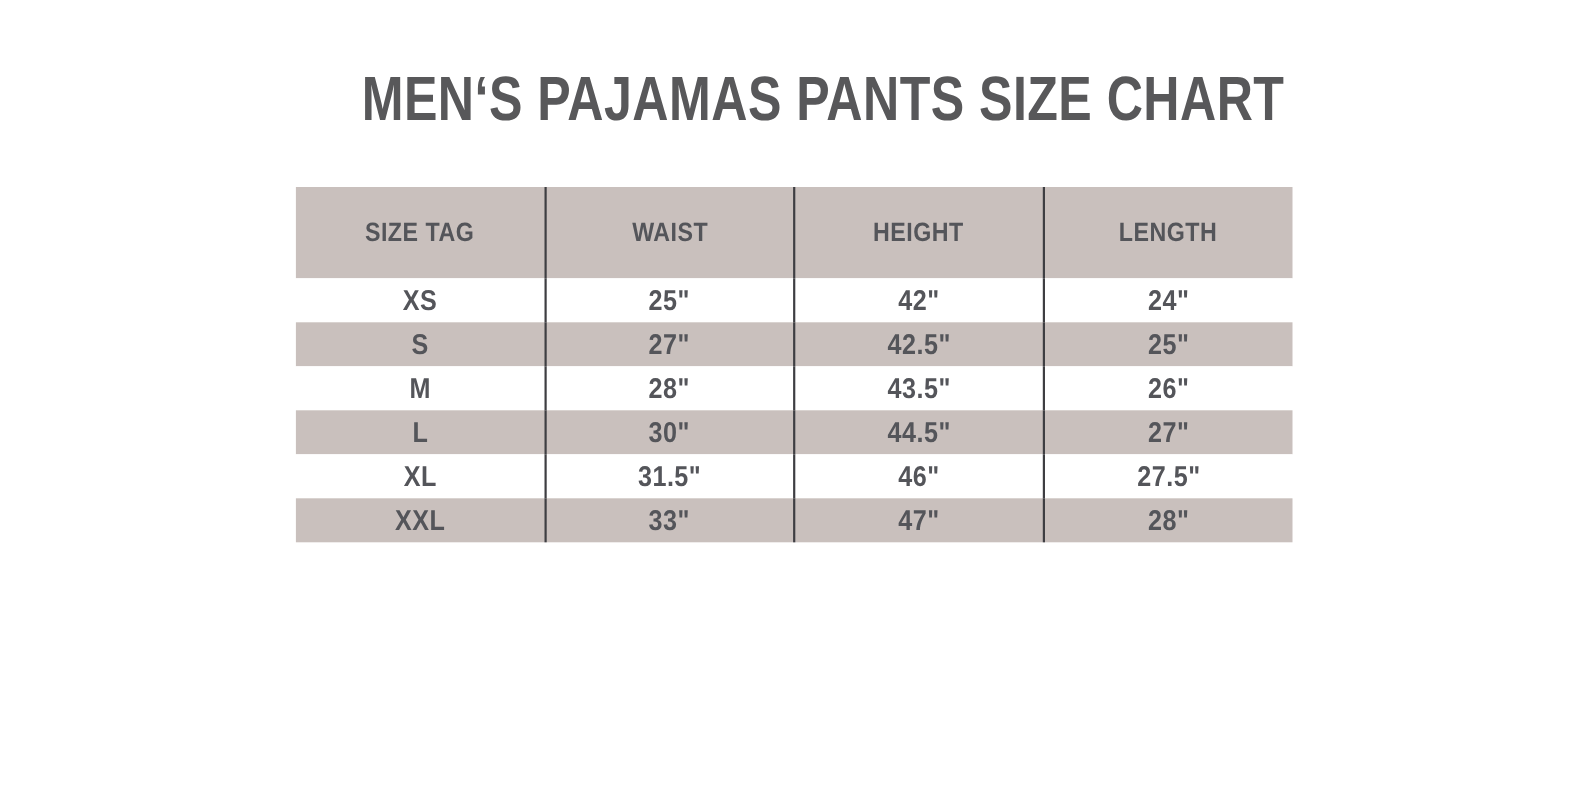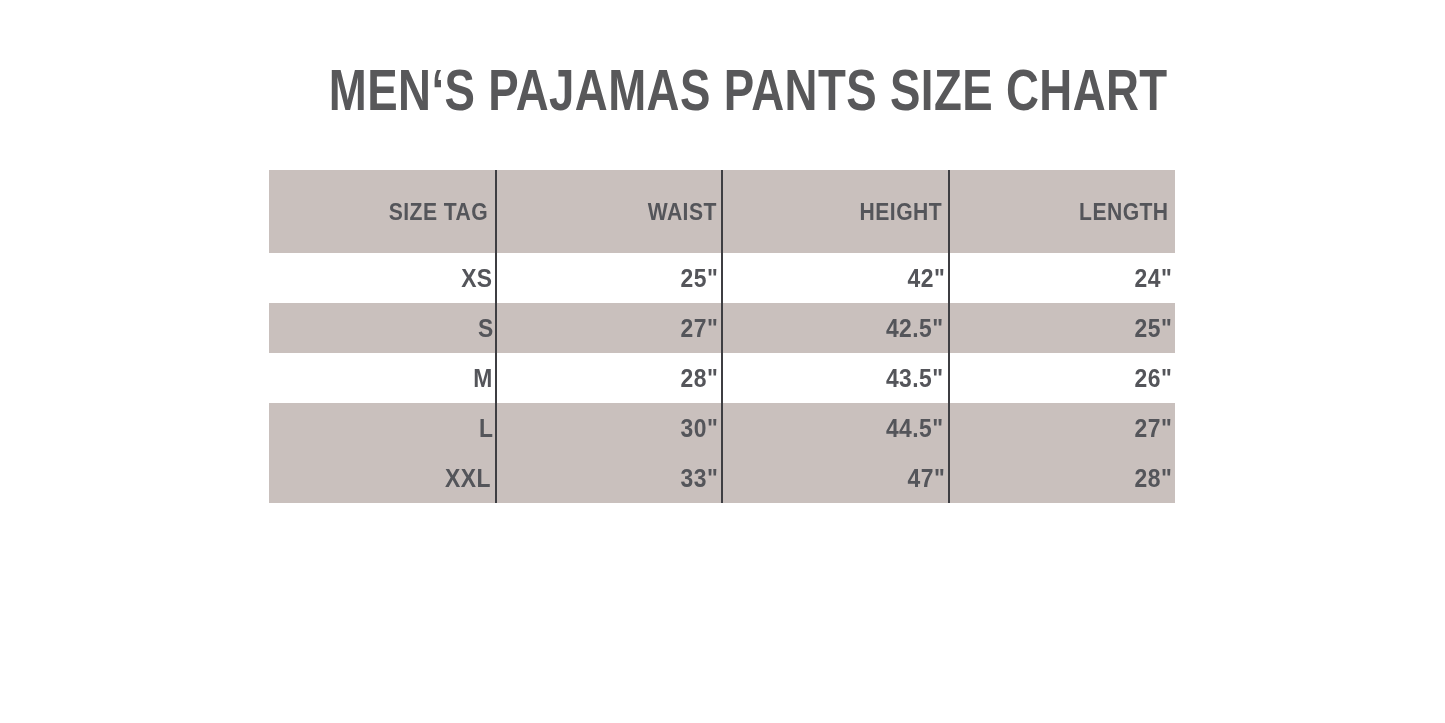"SIZE TAG" .size-table th, .size-table td { text-align: right -> center }
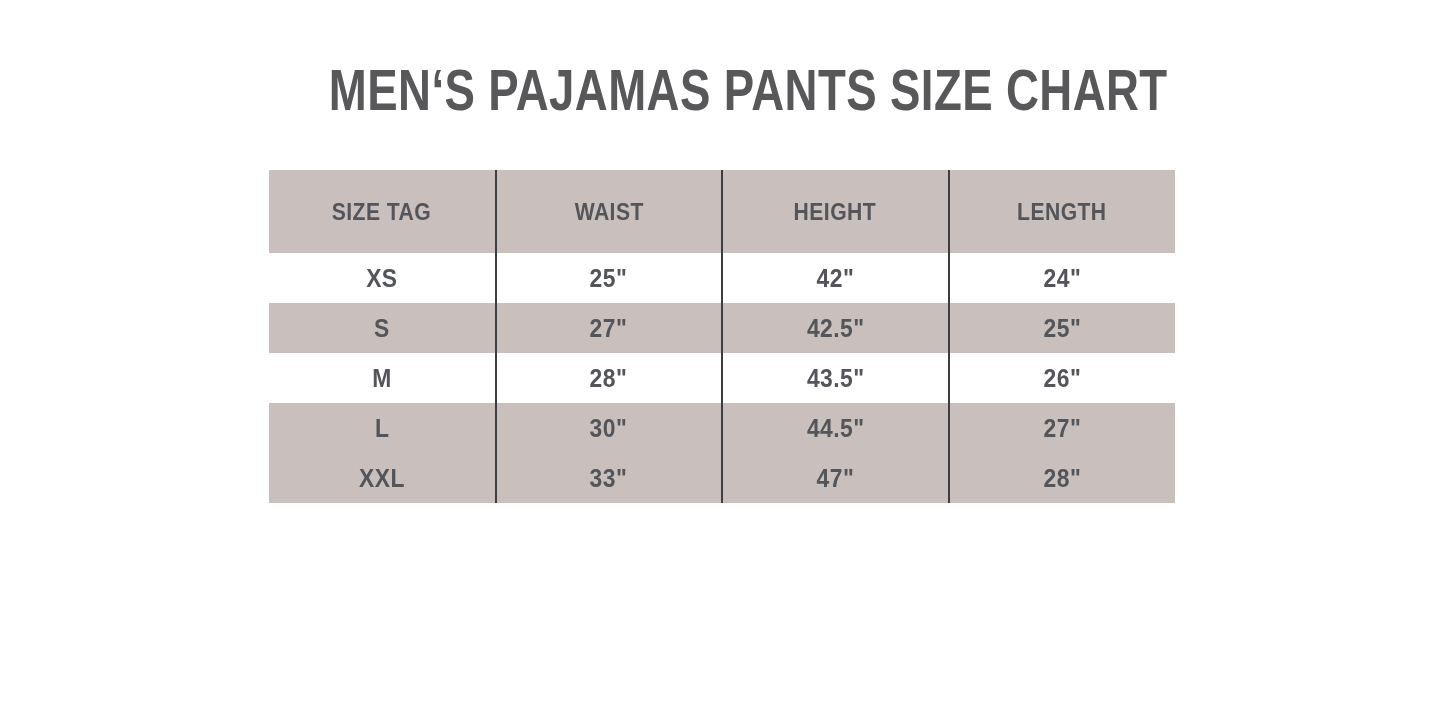"XS" .size-table td { height: 50px -> 40px }
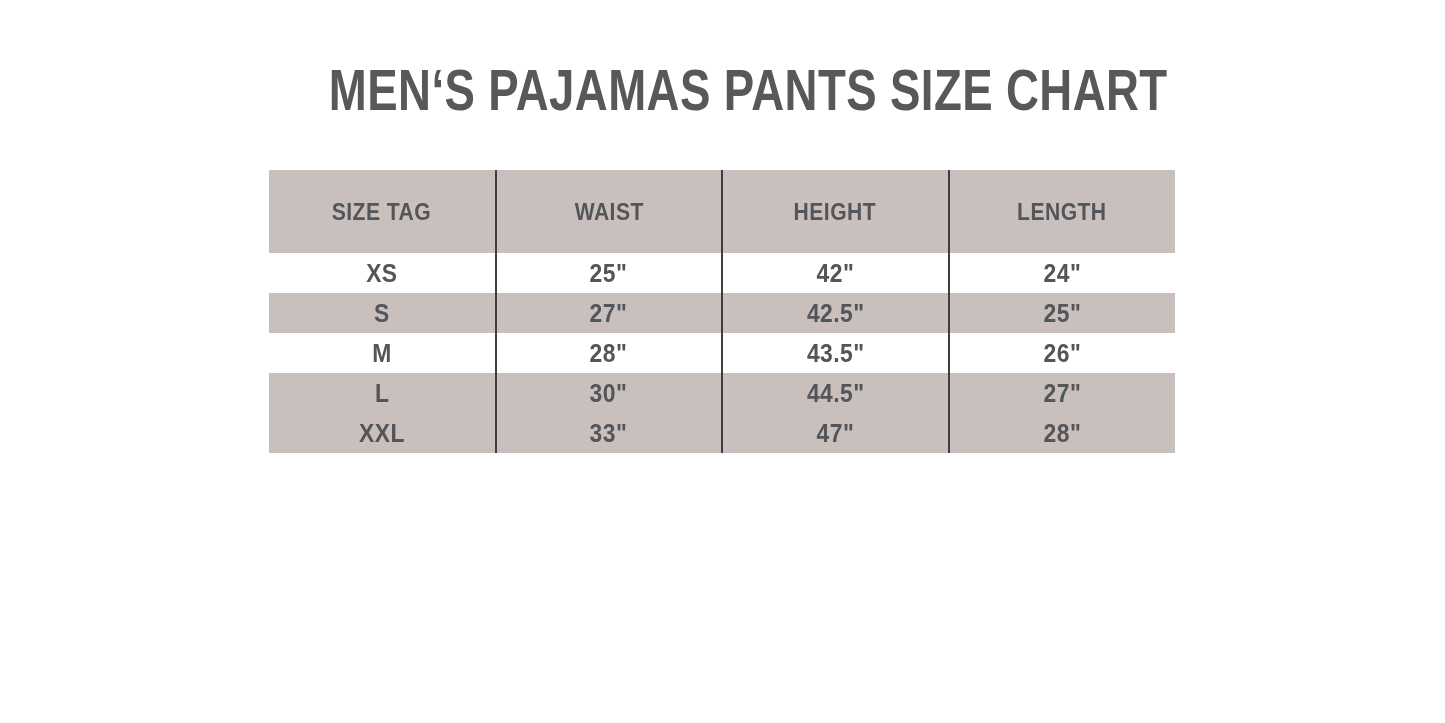"XL" tr.data-row { html: none -> <tr> <td><span>XL</span></td> <td><span>31.5"</span></td> <td><span>46"</span></td> <td><span>27.5"</span></td> </tr> }
